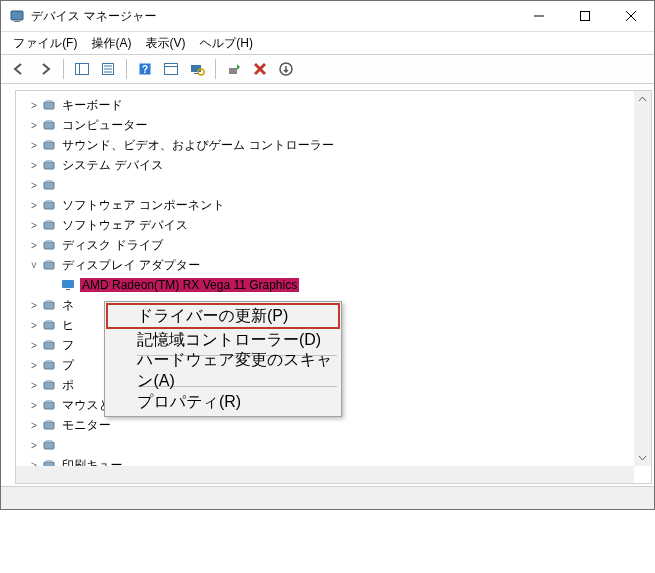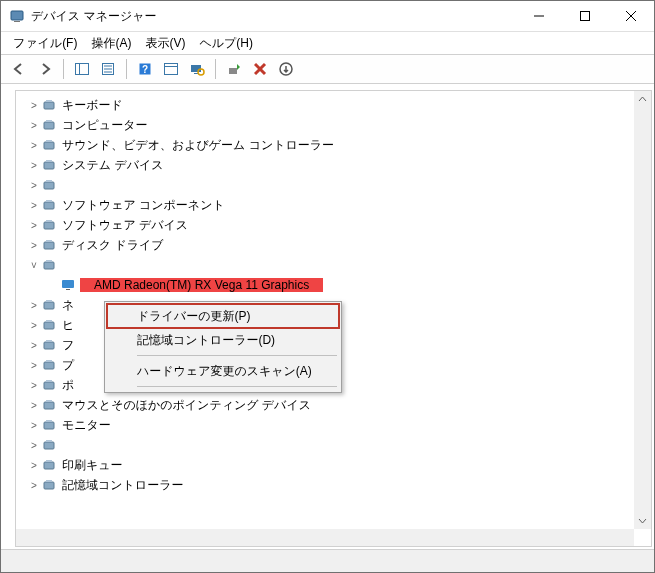"デバイス マネージャー" .window { height: 573px -> 510px }
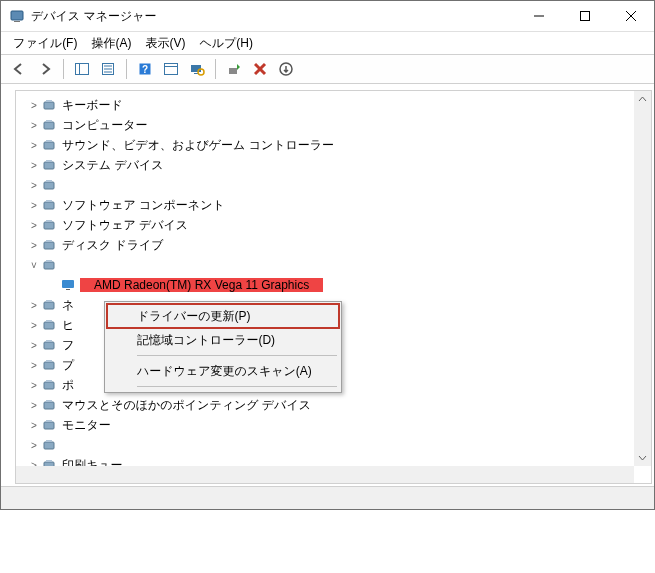"ディスプレイ アダプター" span.lbl { html: none -> <span>ディスプレイ アダプター</span> }
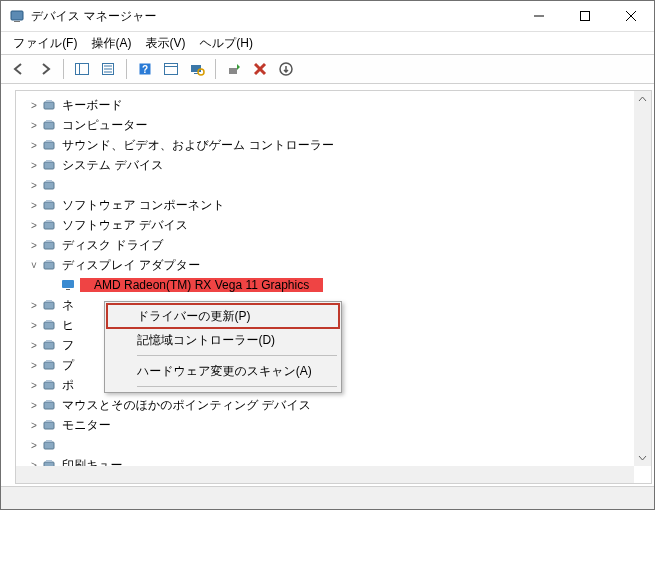"AMD Radeon(TM) RX Vega 11" .node.child.sel .lbl { background: #ef4444 -> #be185d; padding: 0 14px -> 0 2px }
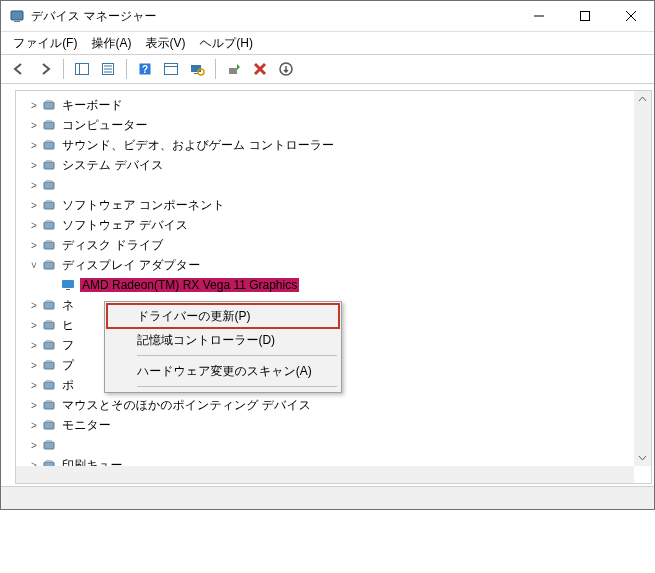"ドライバーの更新(P)" .ctx-item { font-size: 12px -> 16px }
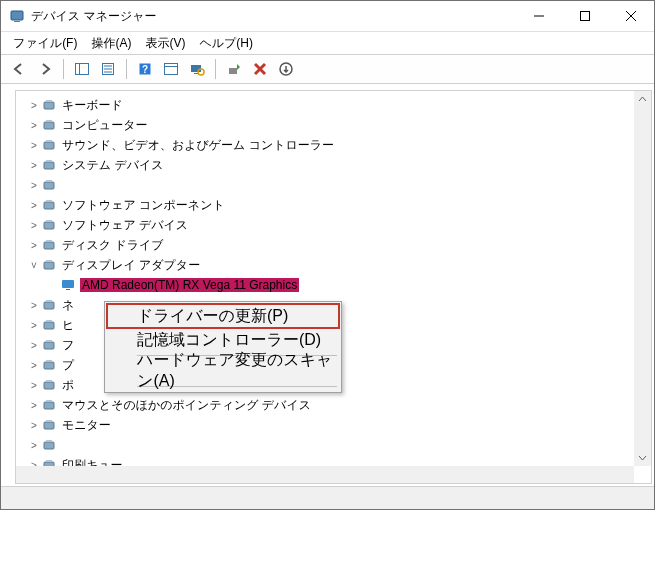"プロパティ(R)" div.ctx-item { html: none -> <div>プロパティ(R)</div> }
